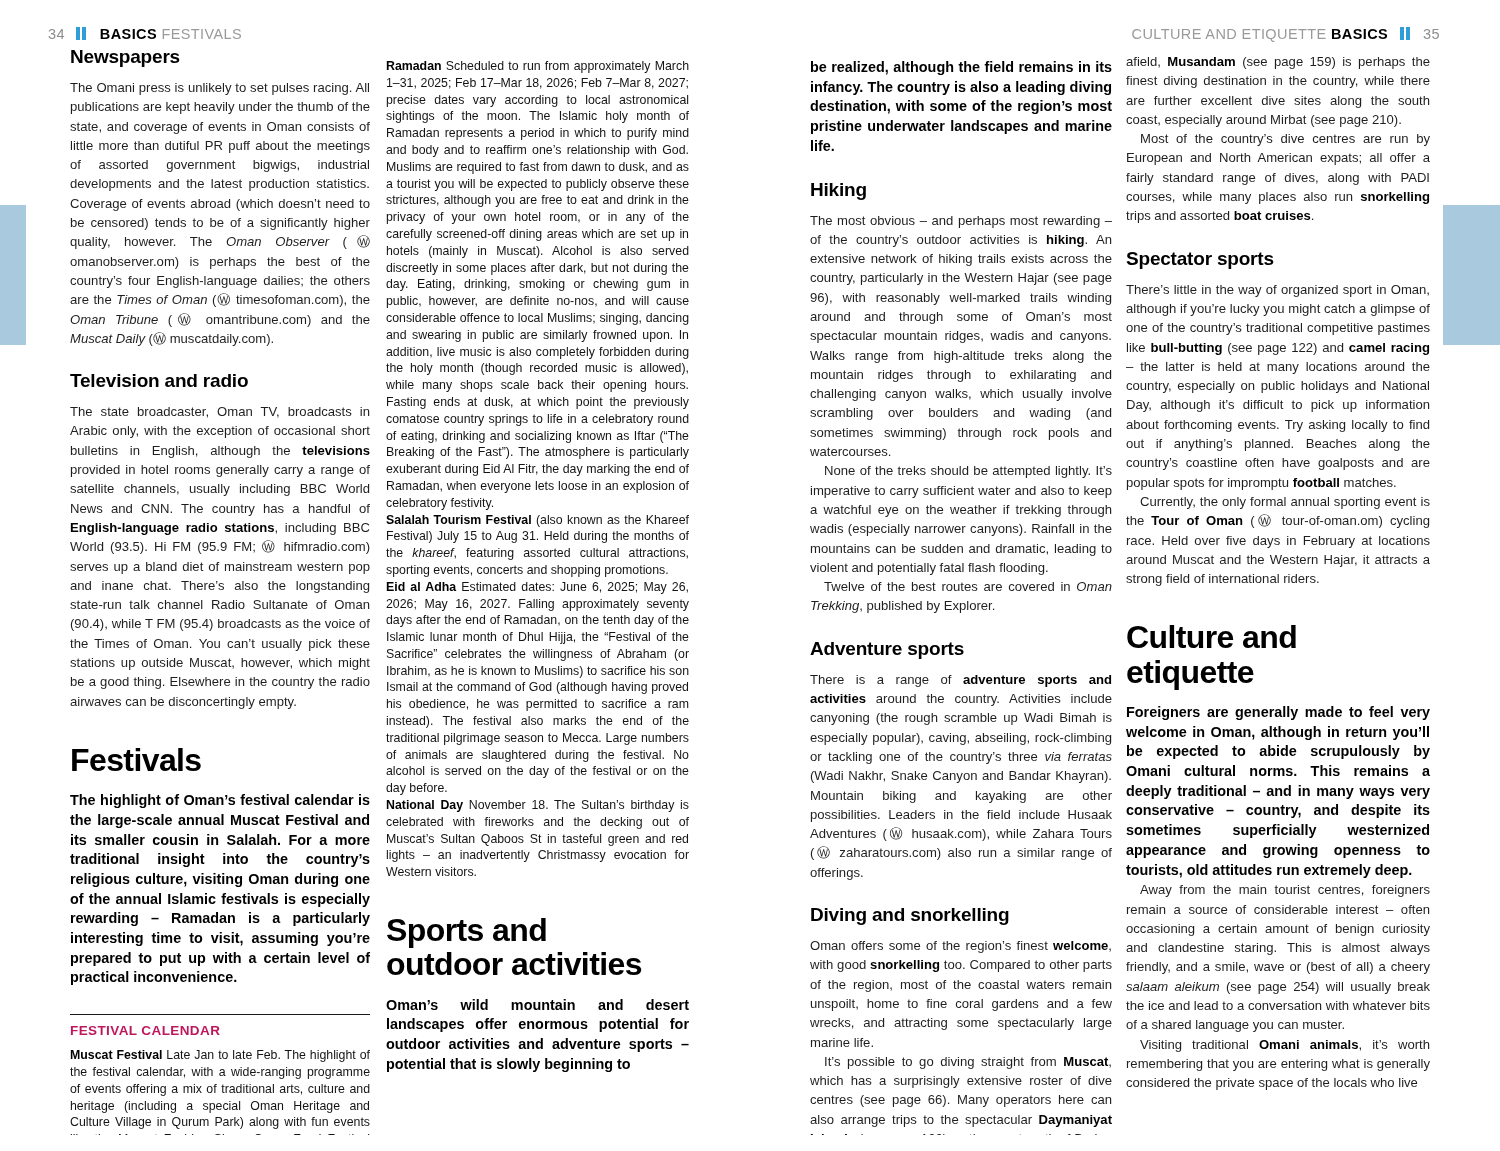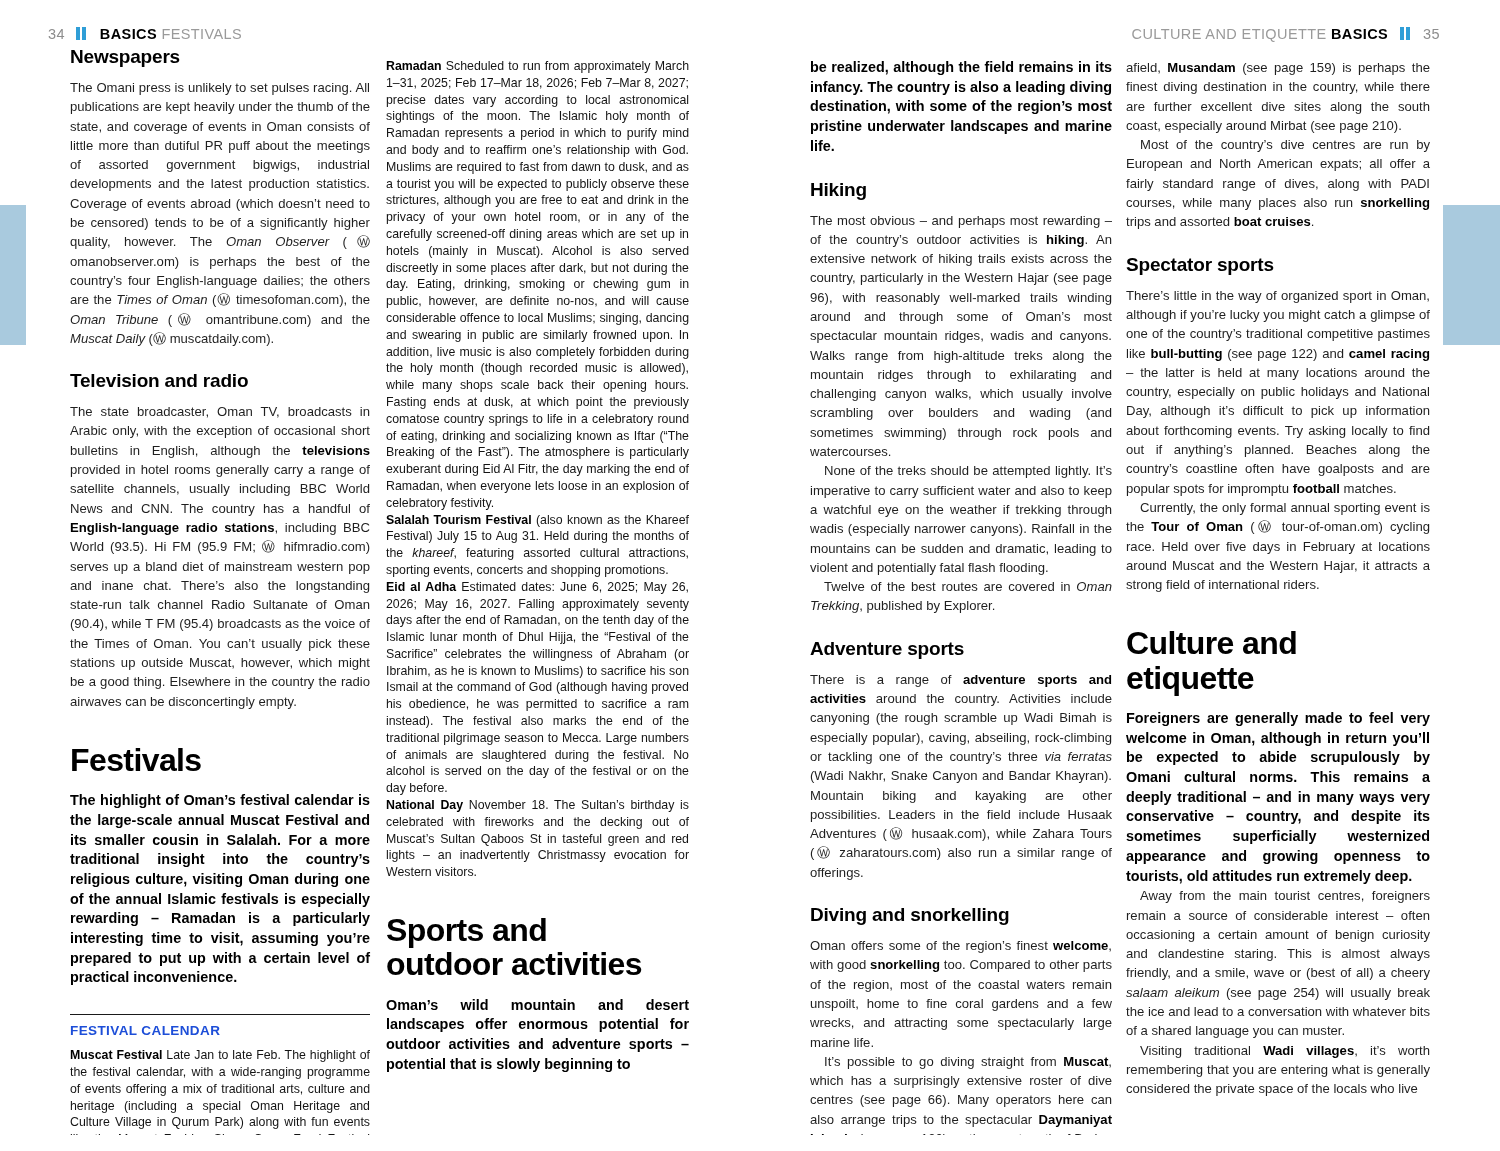"afield, Musandam (see page 159)" .col4 { top: 58px -> 52px }
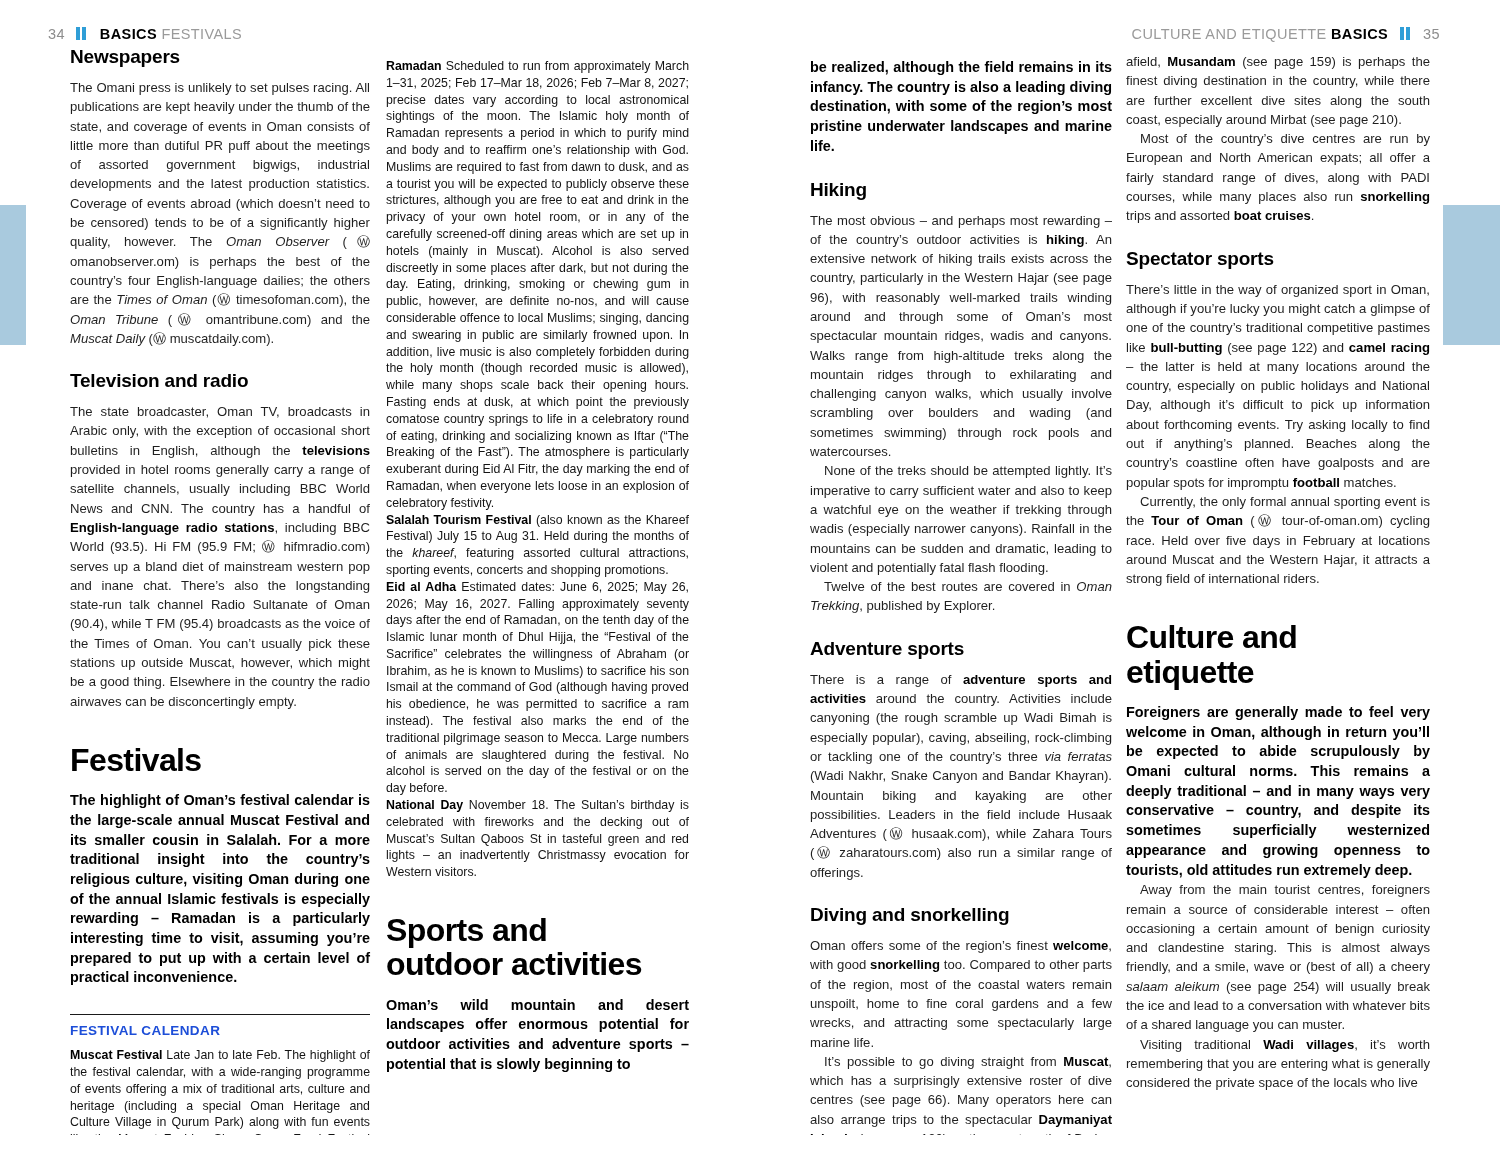"FESTIVAL CALENDAR" .caltitle { color: #1d4ed8 -> #be185d }
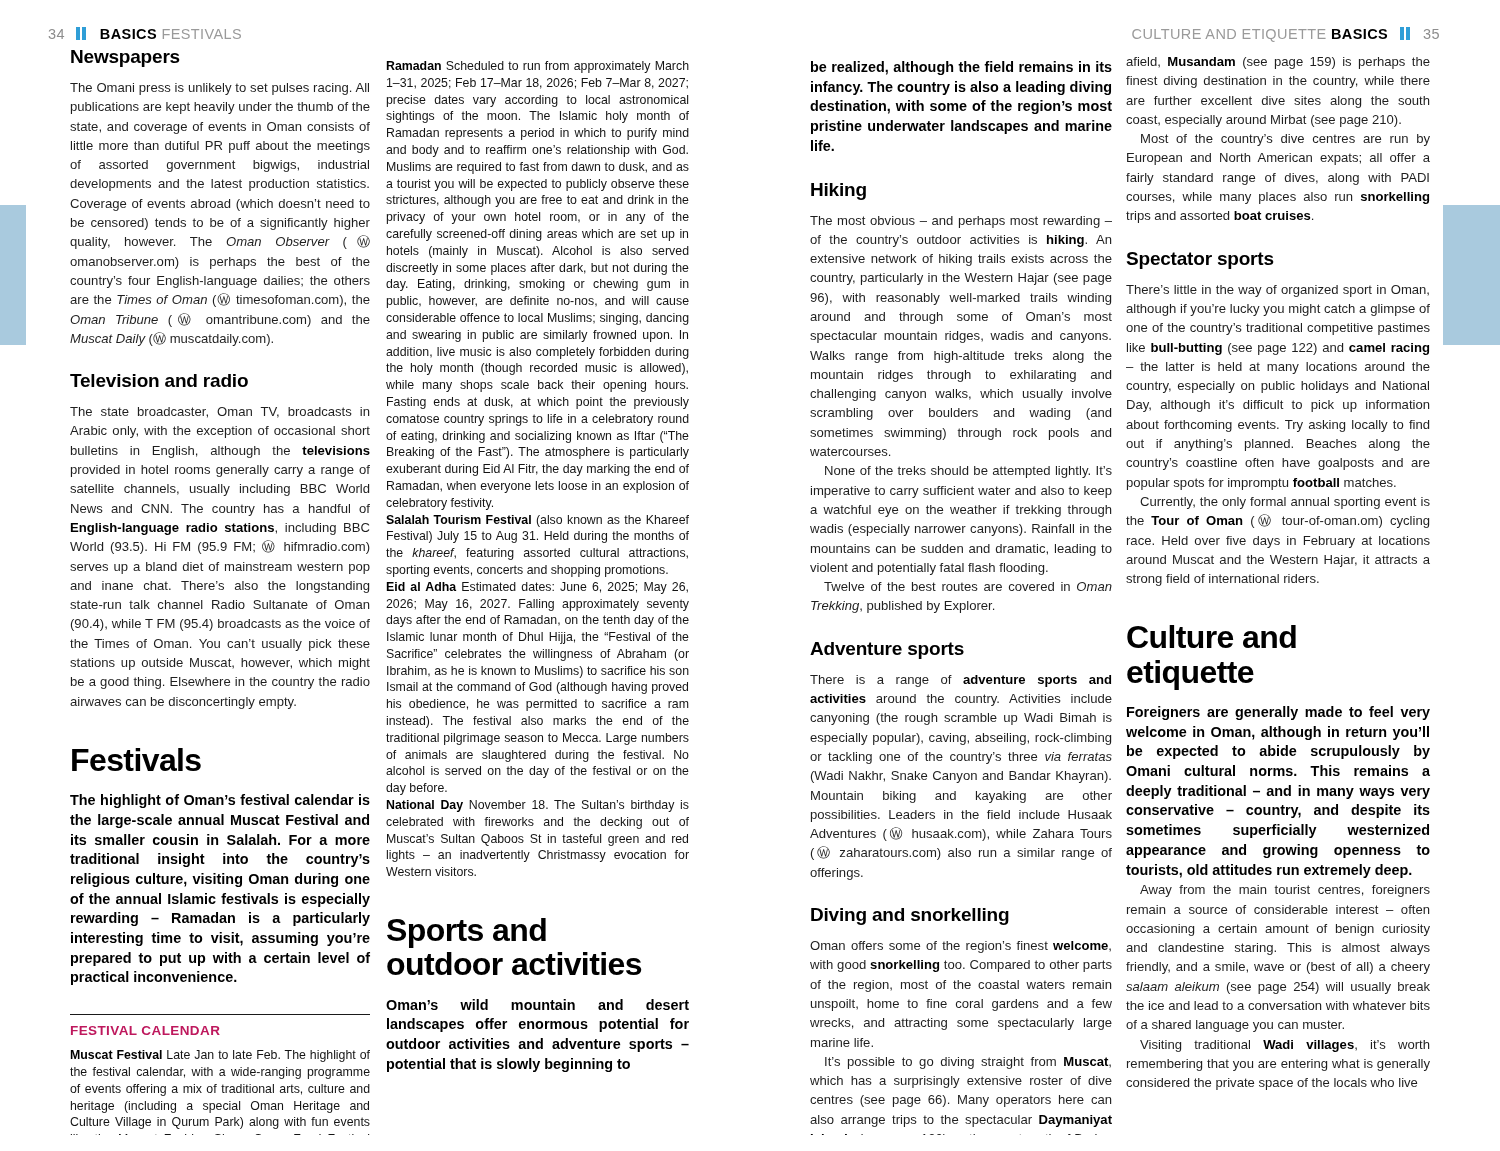"Wadi villages" b { text: Wadi villages -> Omani animals }
